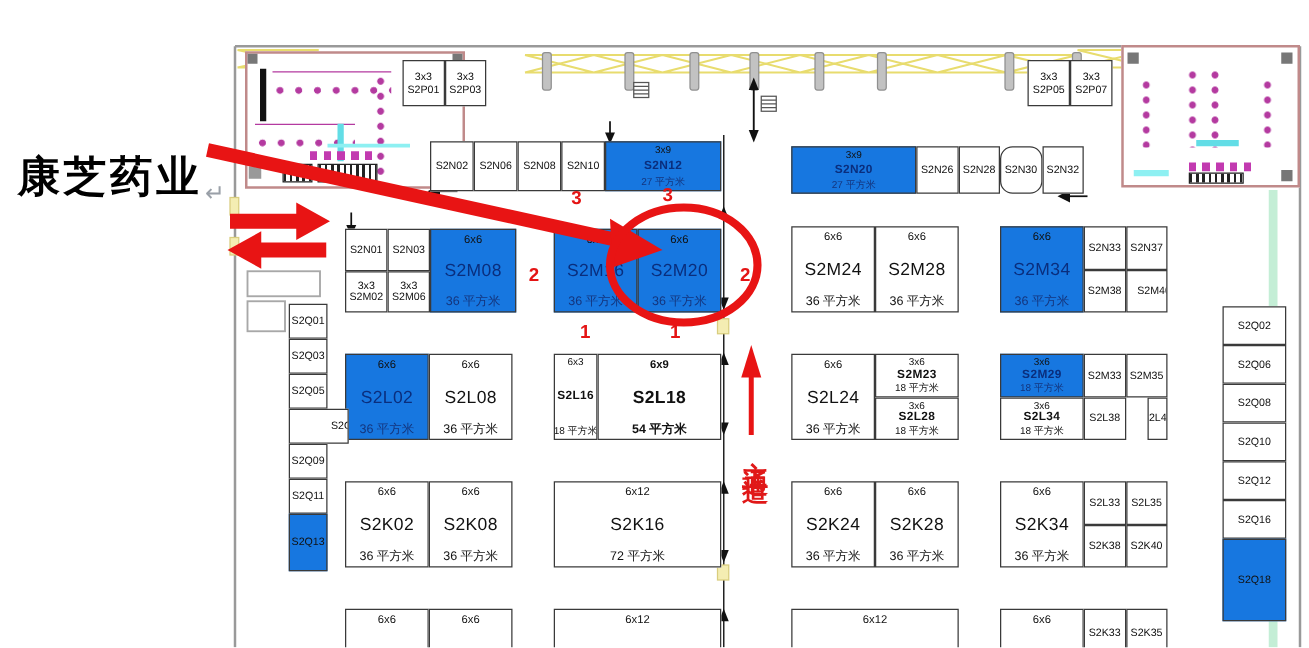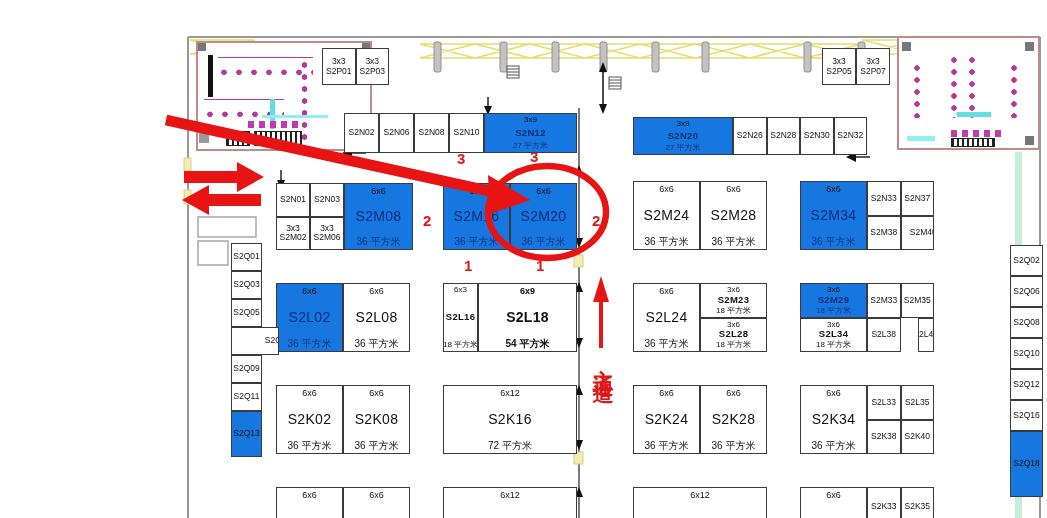"康芝药业" div.company { html: none -> <div> <span>康芝药业</span> <span>↵</span> </div> }
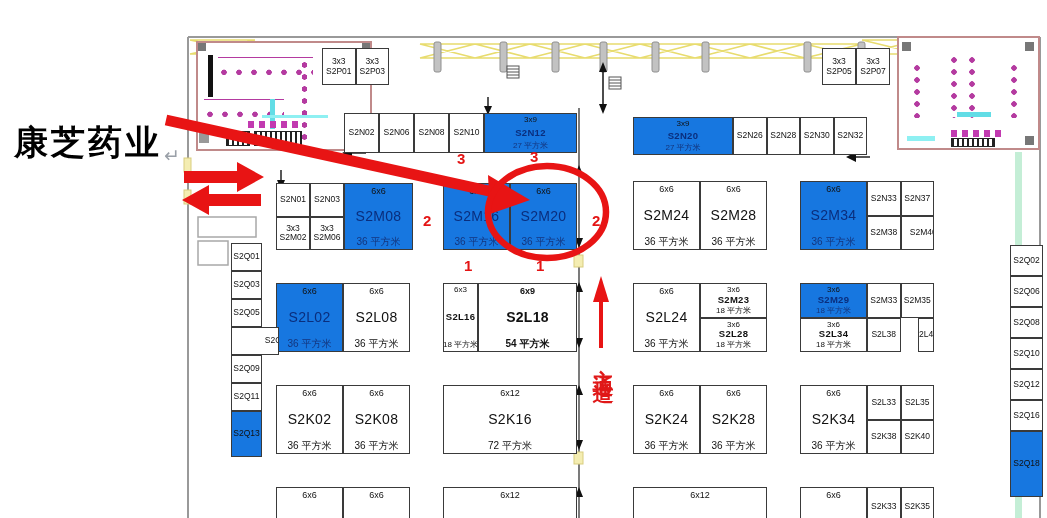"S2N30" div.booth { border-radius: none -> 10px }
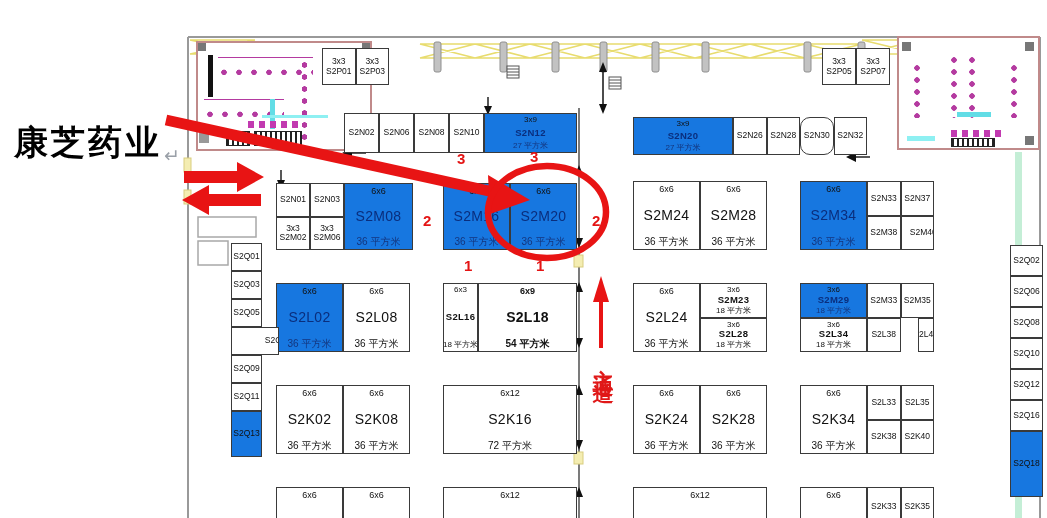"S2Q02" div.grp { left: 1010px -> 978px; width: 33px -> 51px }
